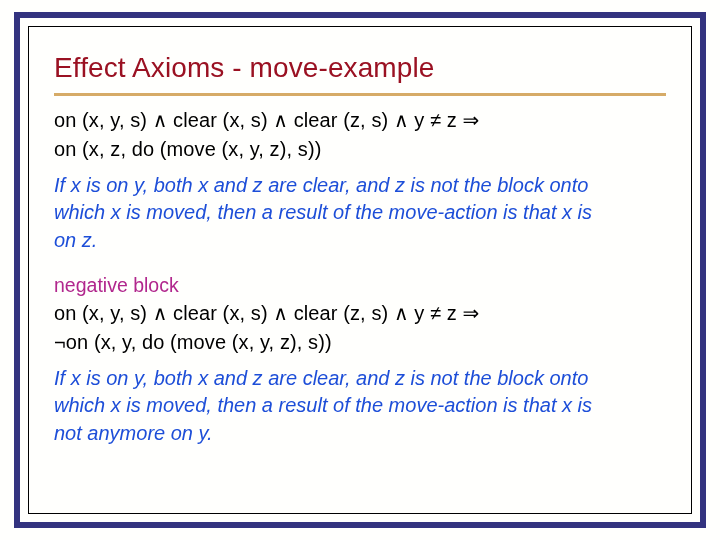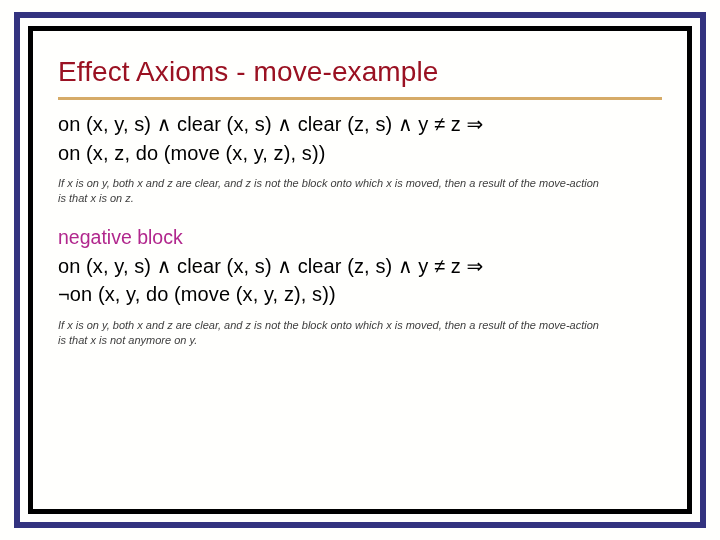"Effect Axioms - move-example" #slide-inner-frame { border: 5px solid #000000 -> 1px solid #000000 }
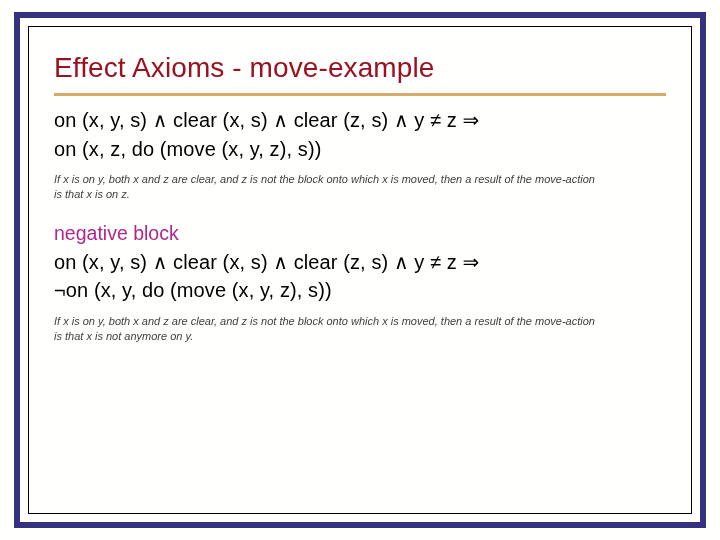"If x is on y," .explanation { color: #404040 -> #1d4ed8; font-size: 11px -> 20px }
